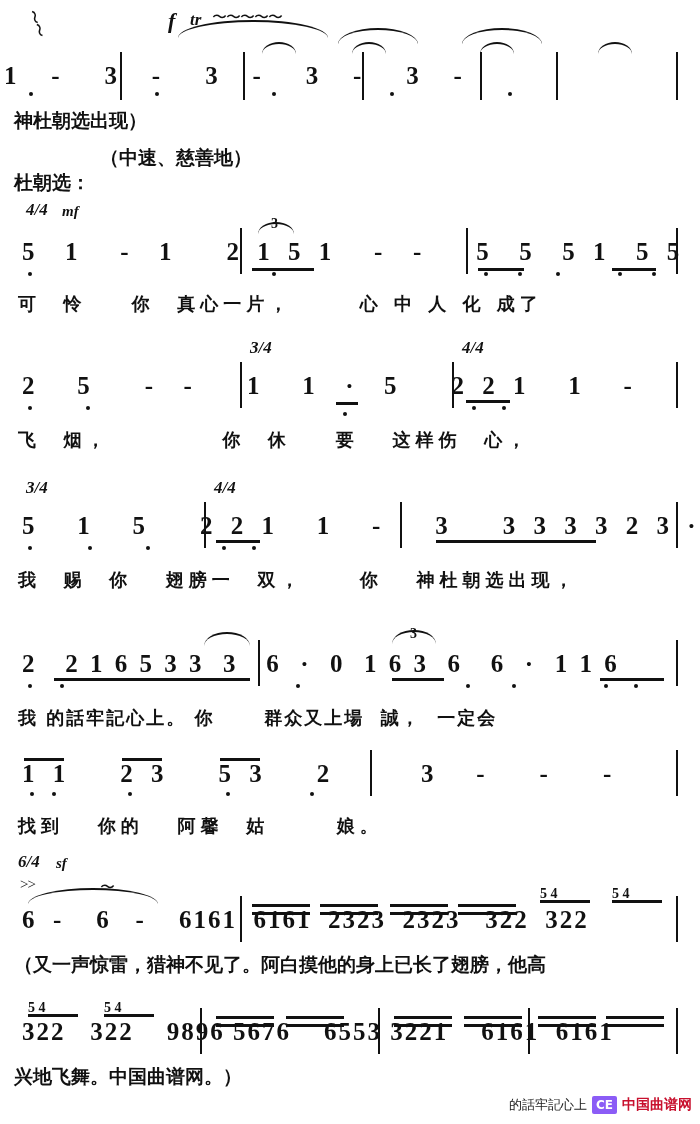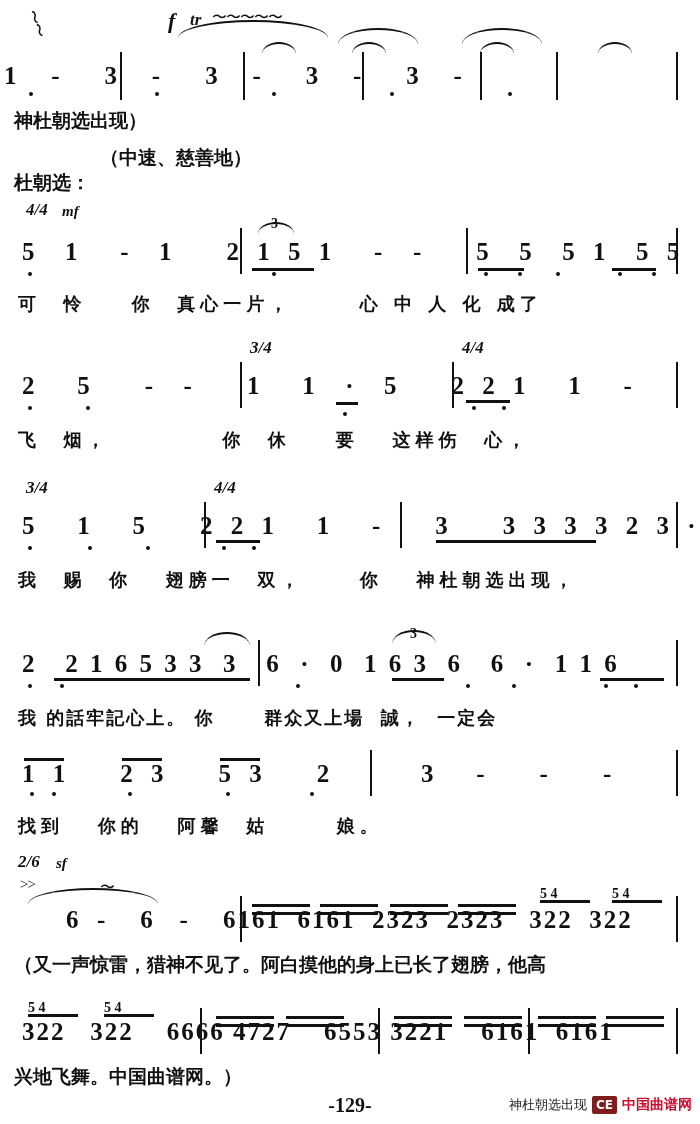"2/6" div.meter { text: 2/6 -> 6/4 }
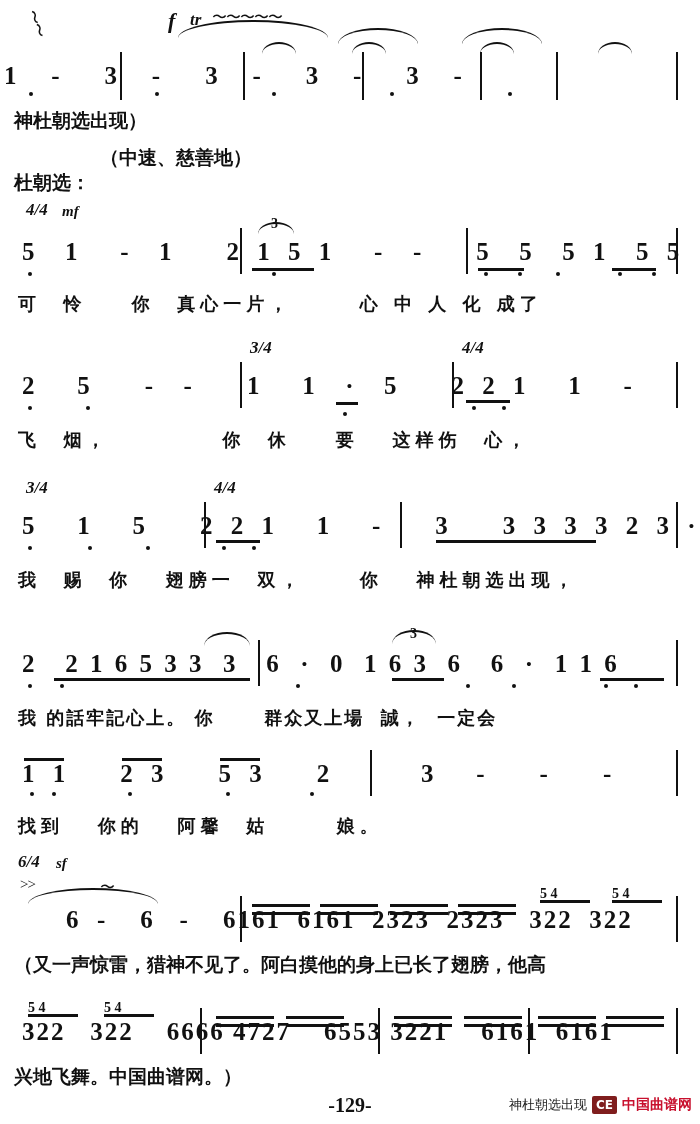"6 - 6 - 6161" div.note-line { margin-left: 44px -> none }
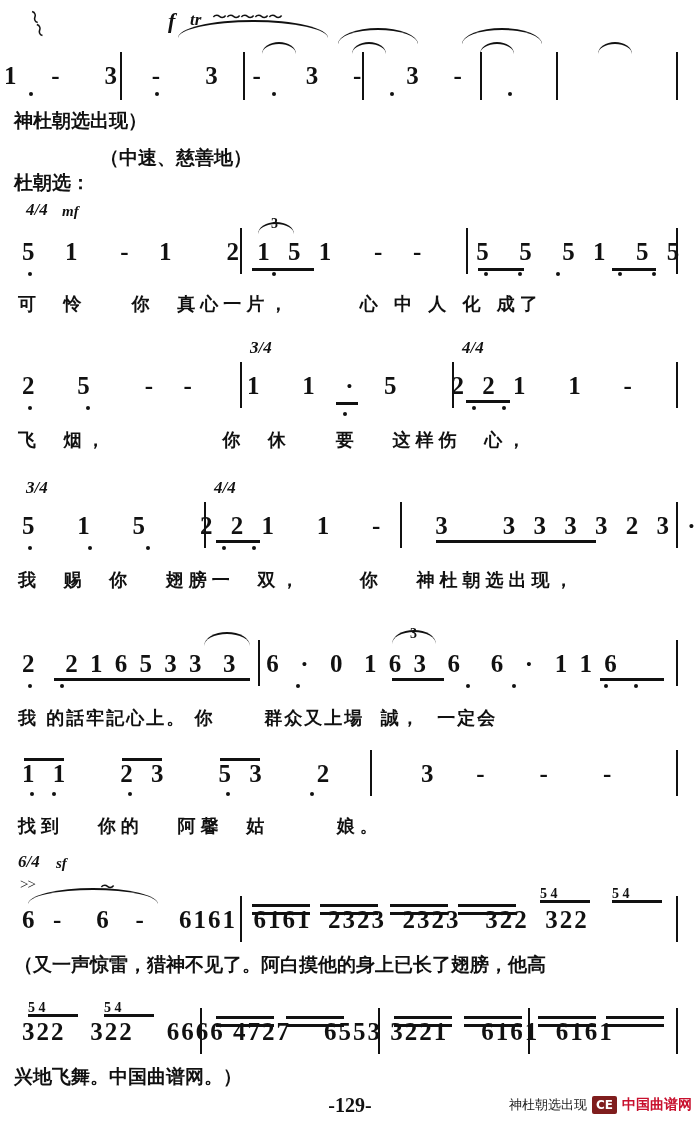"322 322 6666 4727 6553" div.note-line { text: 6666 4727 -> 9896 5676 }
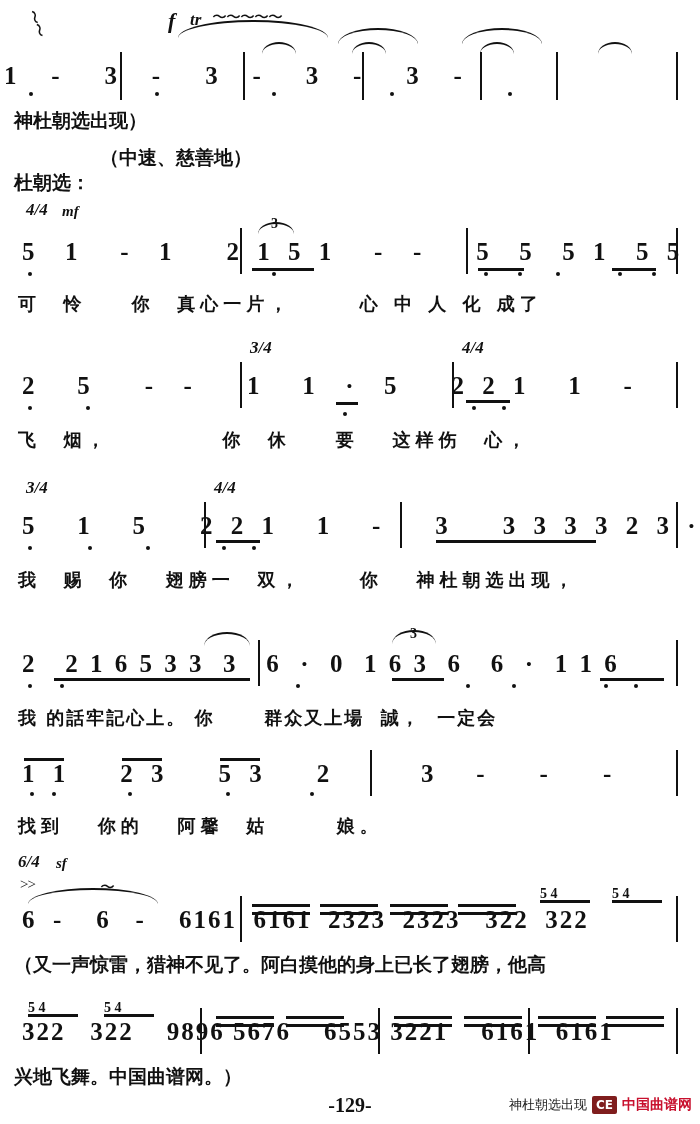"-129-" div.pagenum { html: <div>-129-</div> -> none }
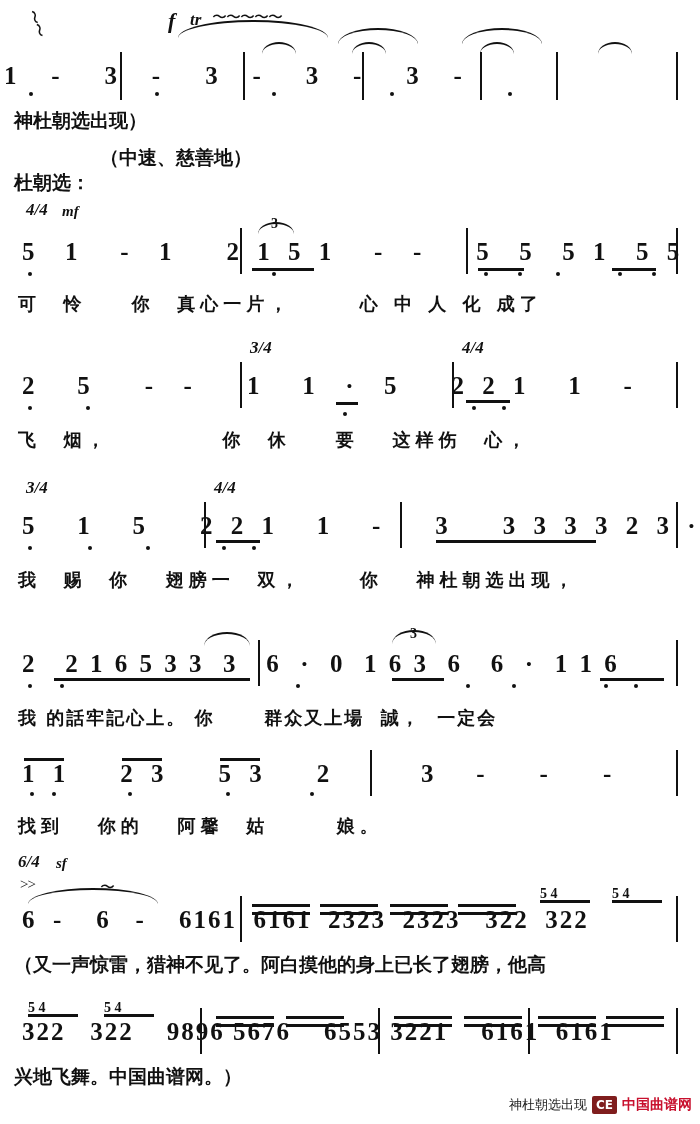"神杜朝选出现" span { text: 神杜朝选出现 -> 的話牢記心上 }
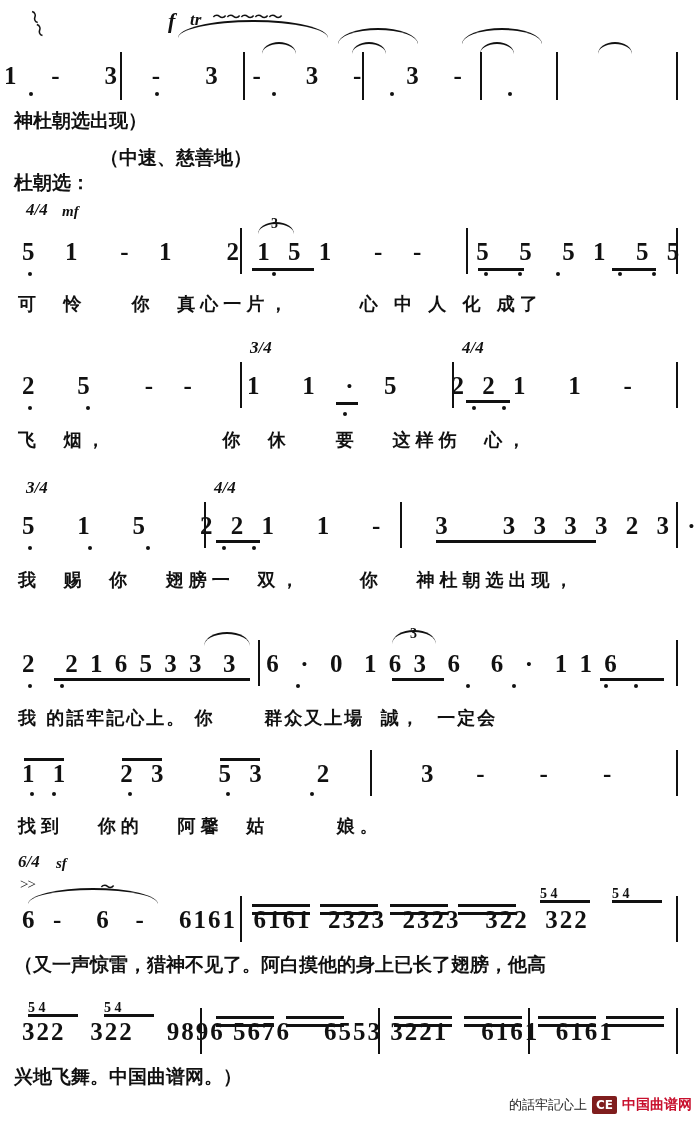"CE" .credit .logo { background: #7f1d1d -> #8b5cf6 }
